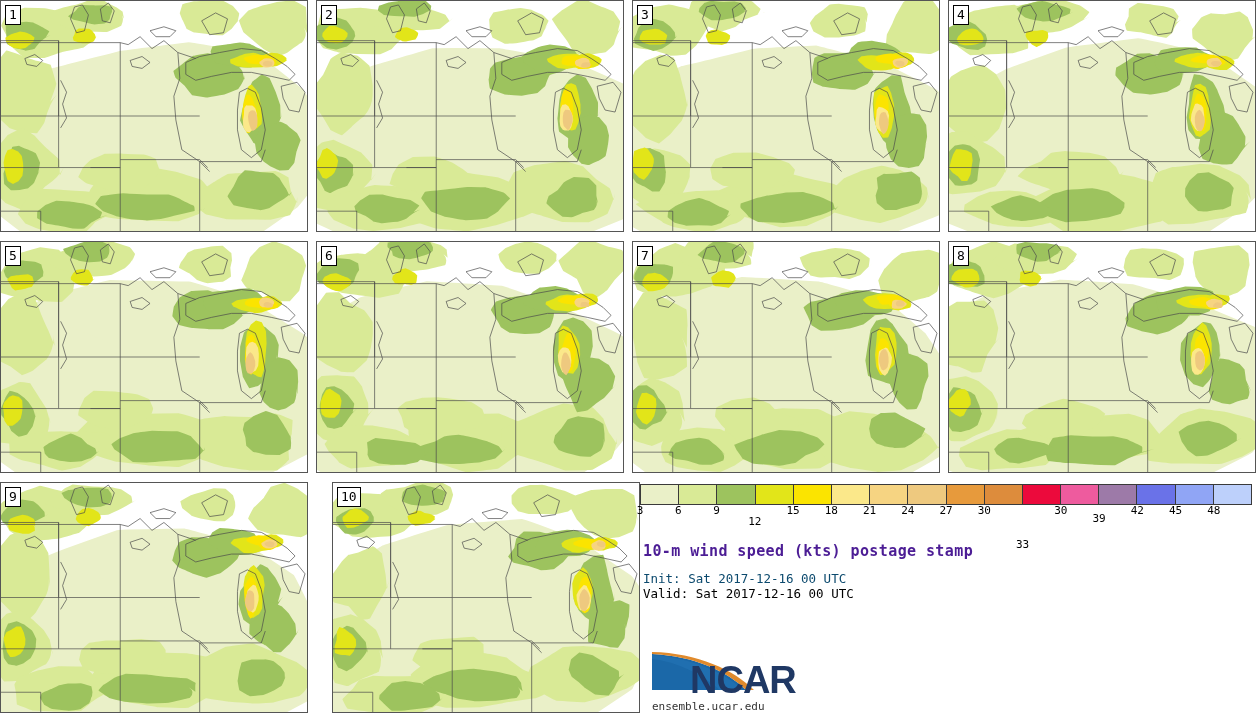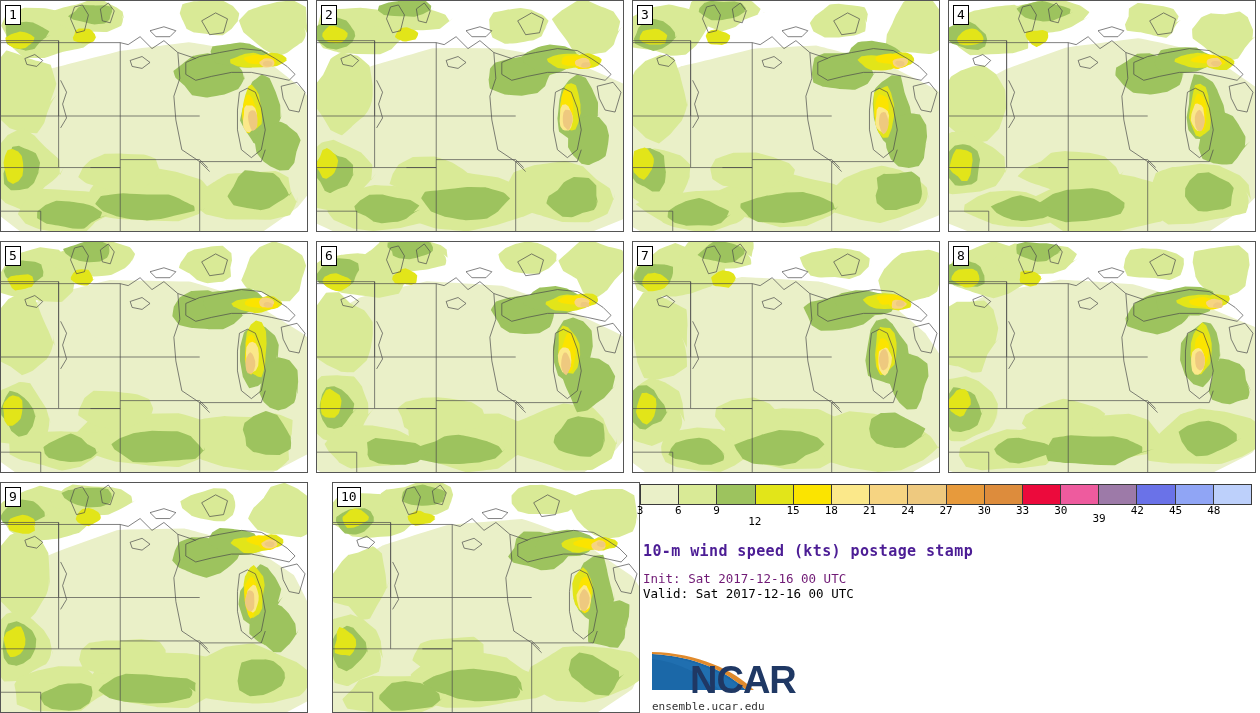"33" div.cb-tick { margin-top: none -> 34px }
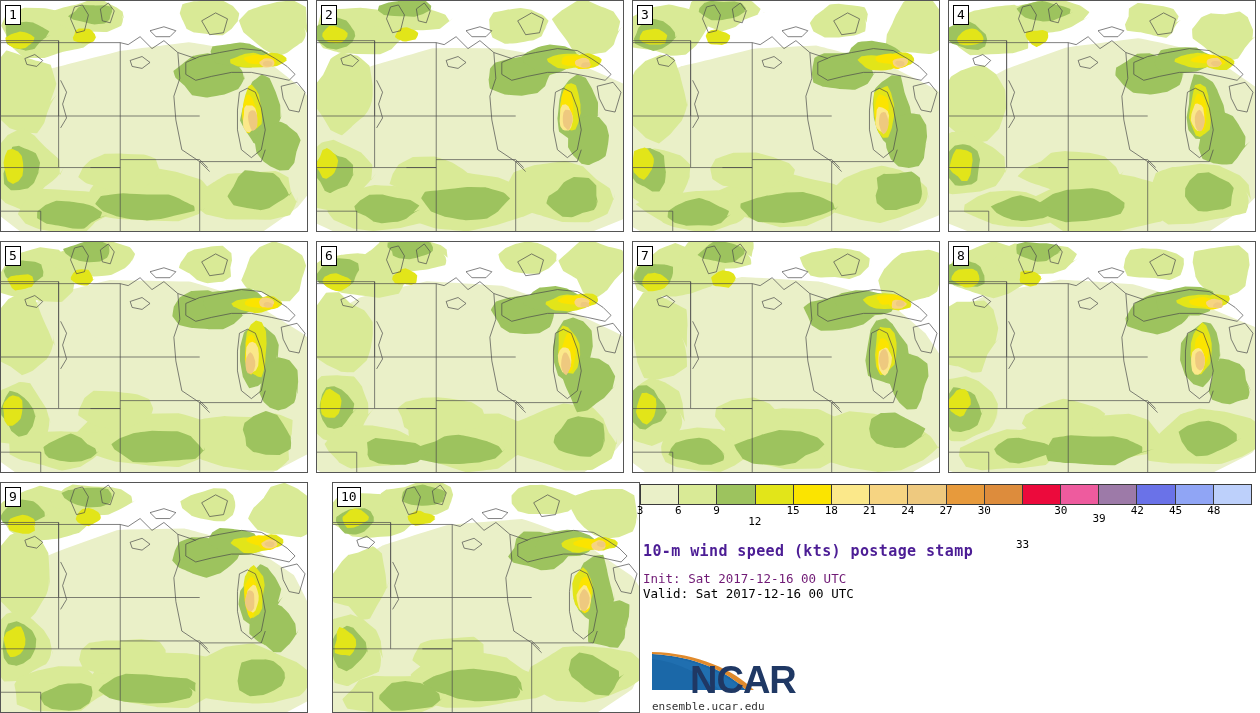"Init: Sat 2017-12-16 00 UTC" #init-line { color: #701a75 -> #0c4a6e }
